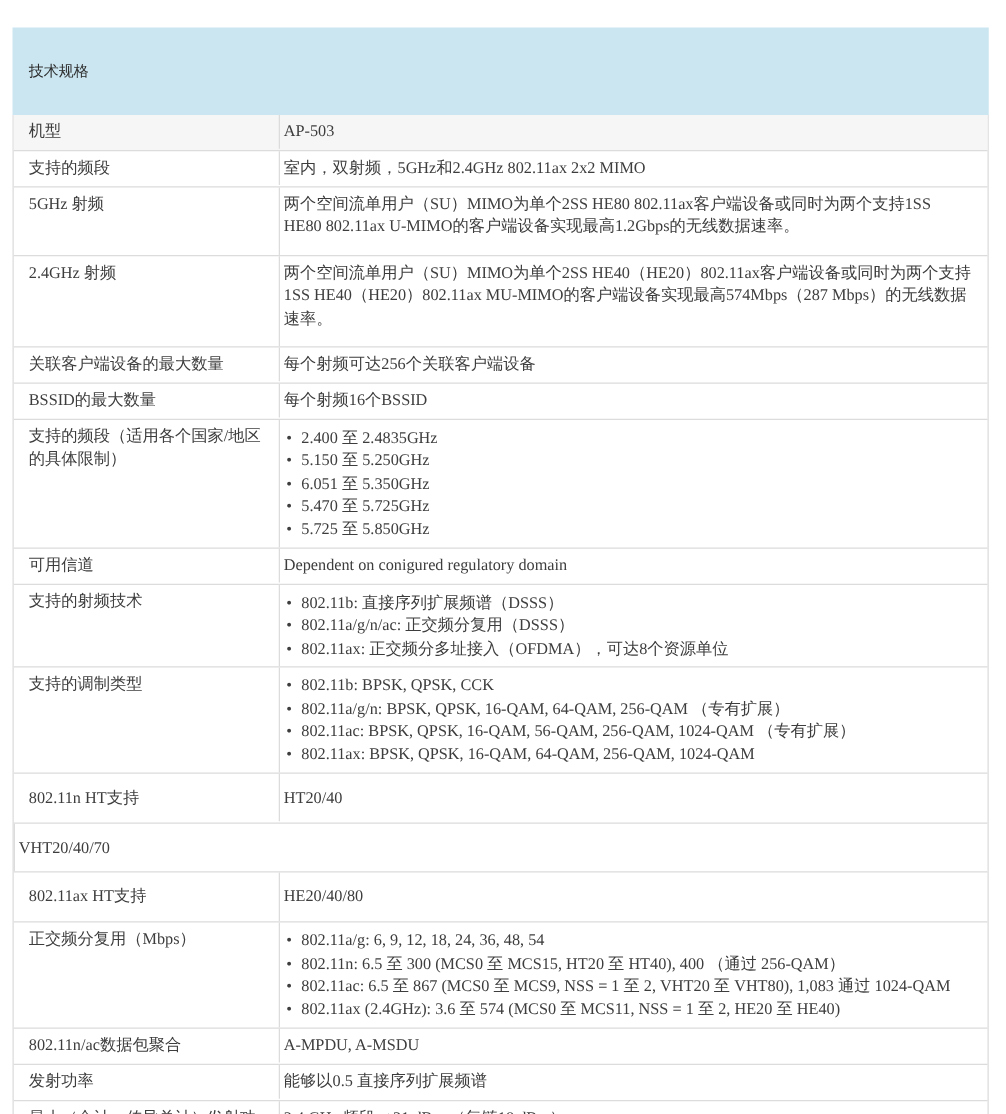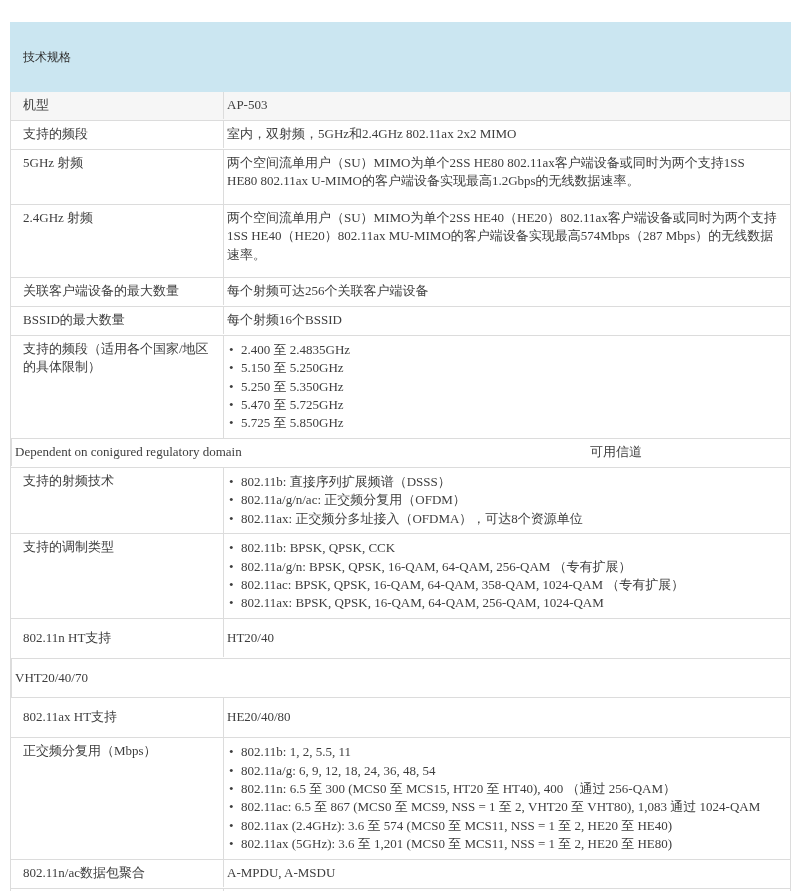"5.250 至 5.350GHz" li { text: 5.250 -> 6.051 }
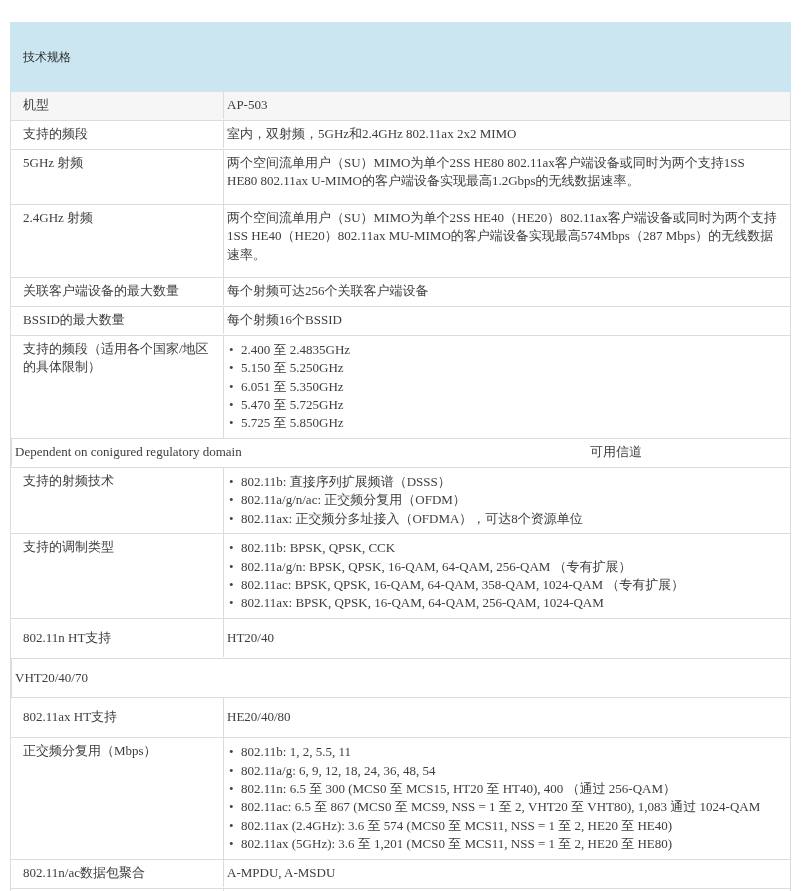"Dependent on conigured regulatory domain" div.cell { order: before "可用信道" -> after "可用信道" }
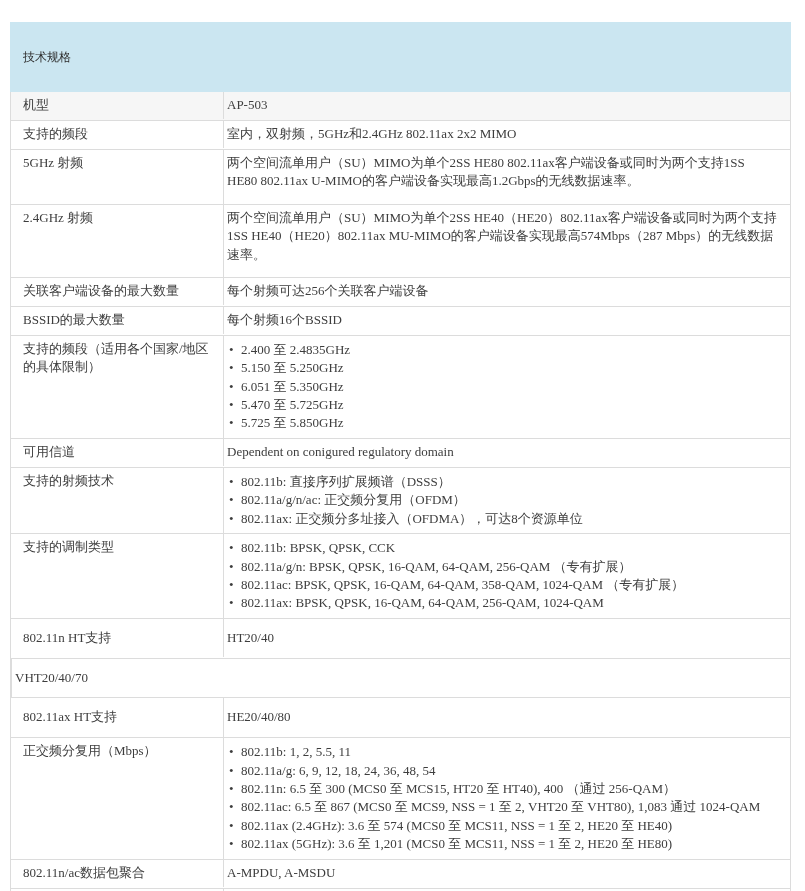"802.11a/g/n/ac: 正交频分复用（OFDM）" li { text: OFDM -> DSSS }
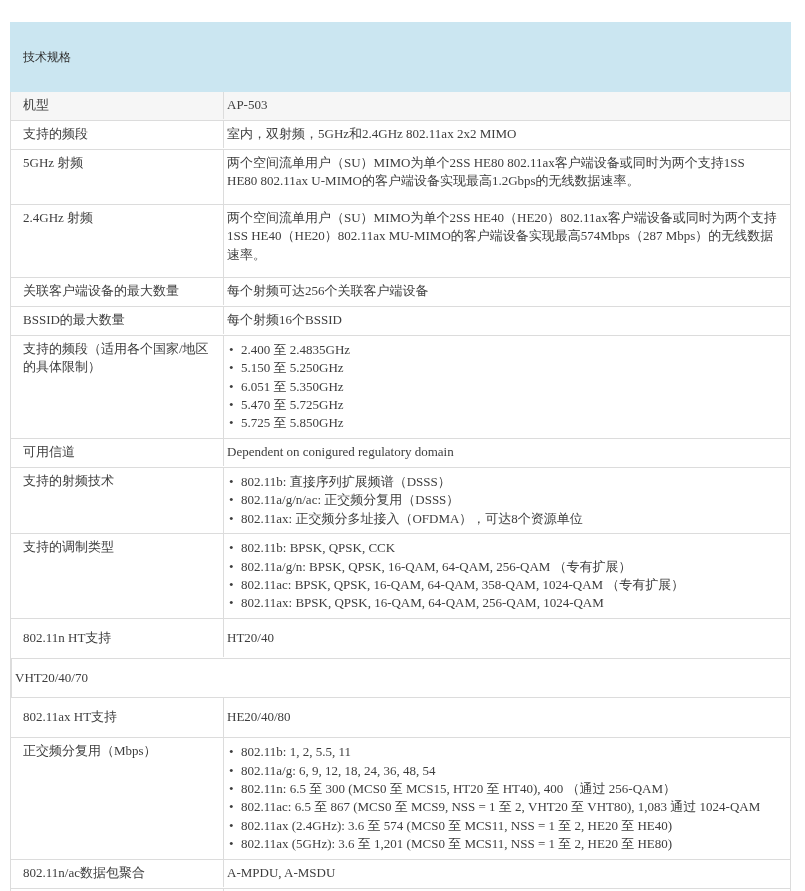"802.11ac: BPSK, QPSK, 16-QAM, 64-QAM," li { text: 64-QAM, 358-QAM -> 56-QAM, 256-QAM }
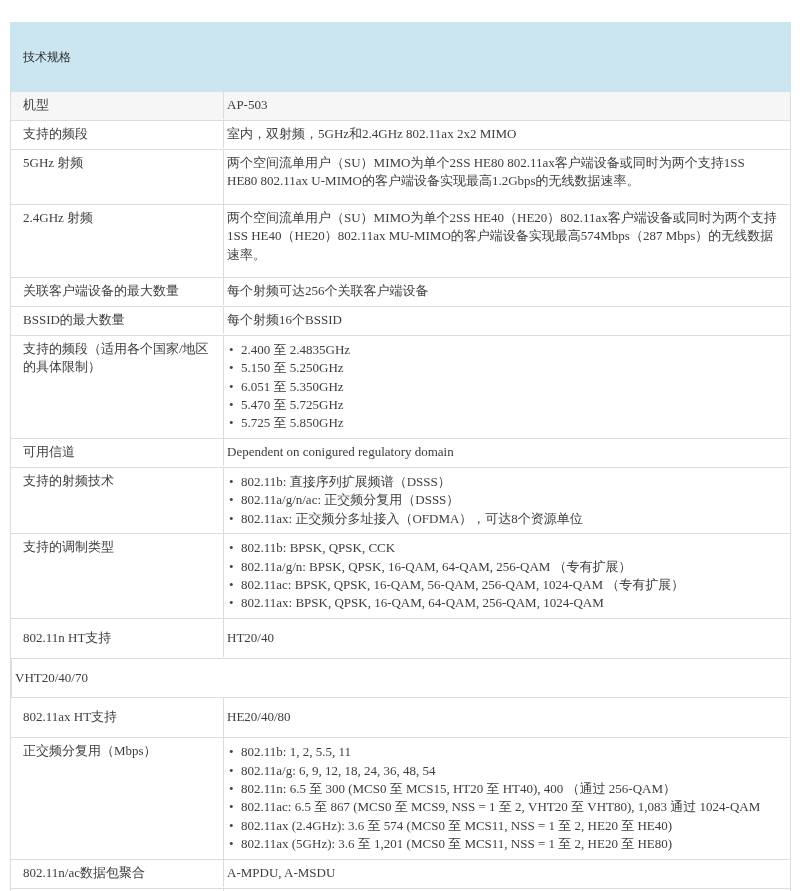"802.11b: 1, 2, 5.5, 11" li { html: <li>802.11b: 1, 2, 5.5, 11</li> -> none }
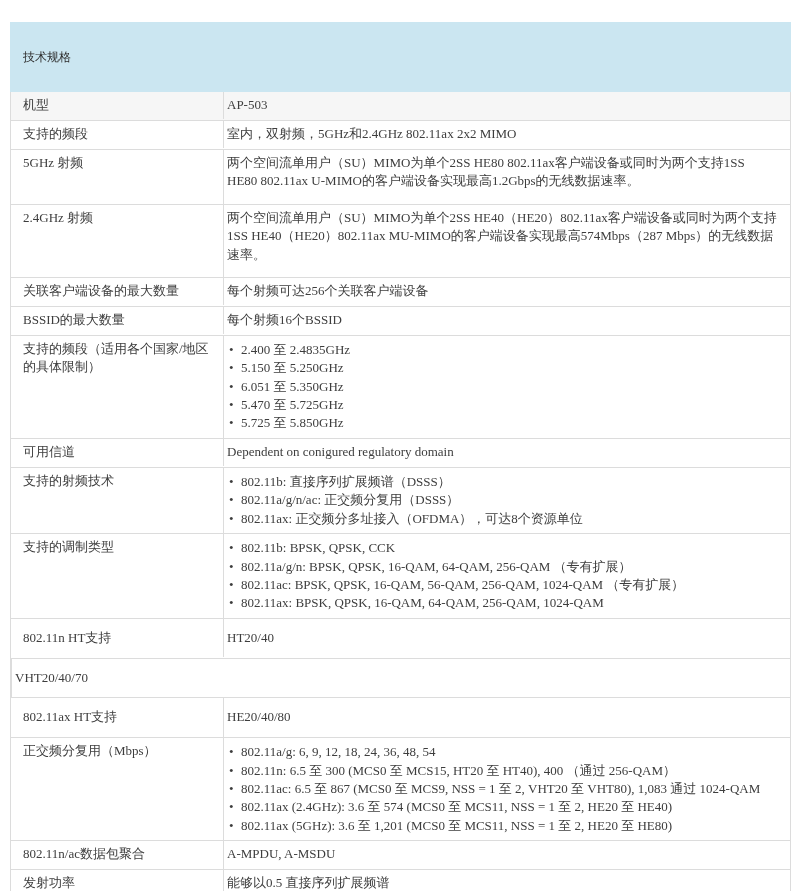"802.11ax (5GHz): 3.6 至 1,201" li { html: <li>802.11ax (5GHz): 3.6 至 1,201 (MCS0 至 MCS11, NSS = 1 至 2, HE20 至 HE80)</li> -> none }
